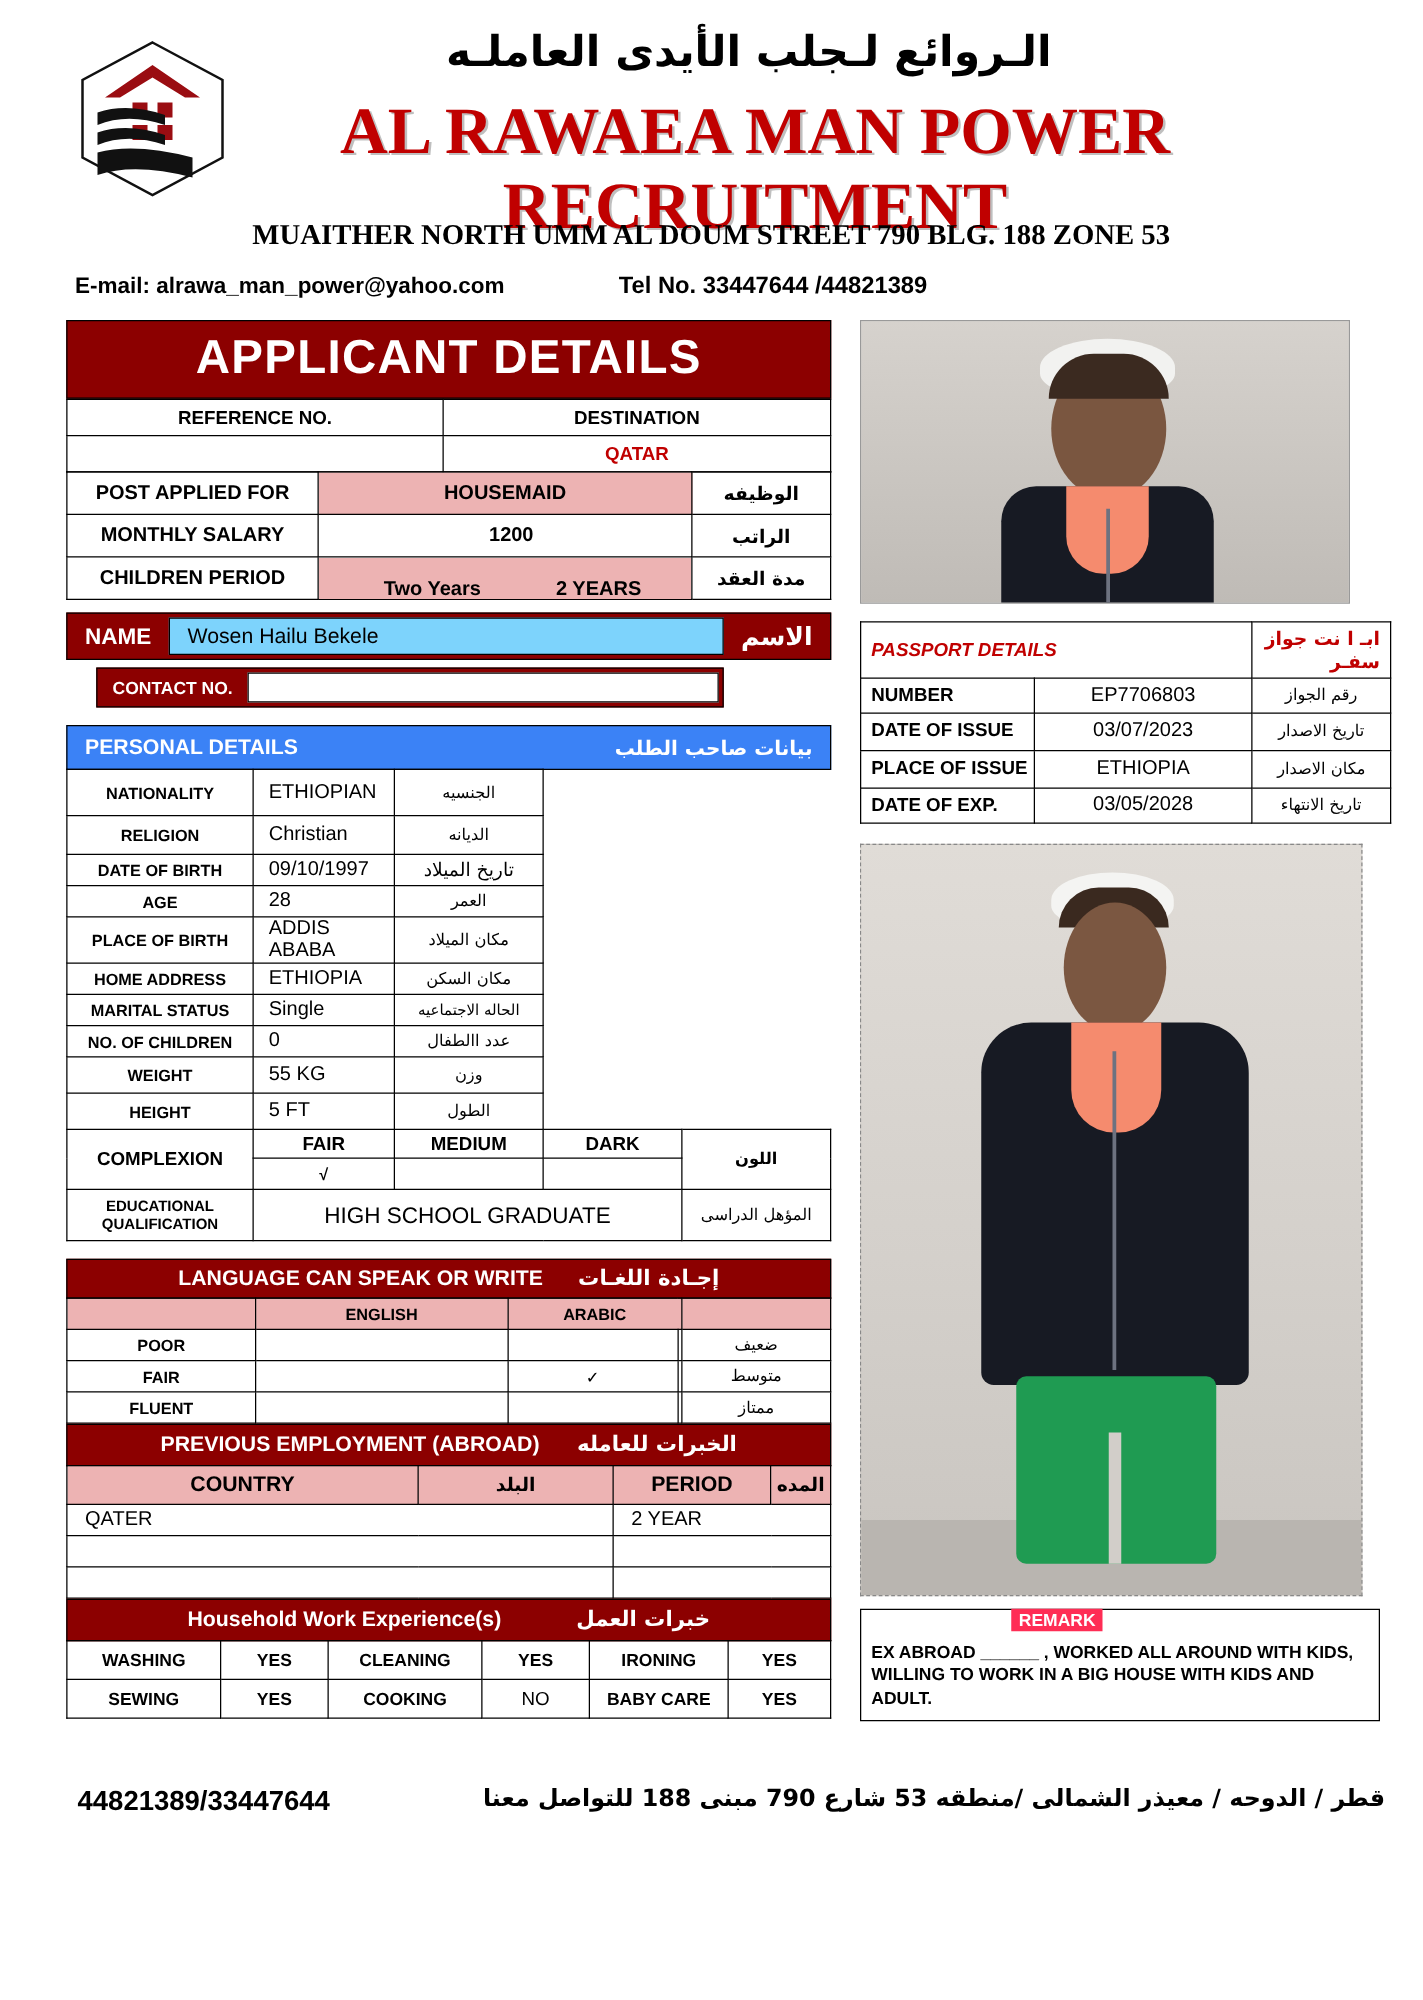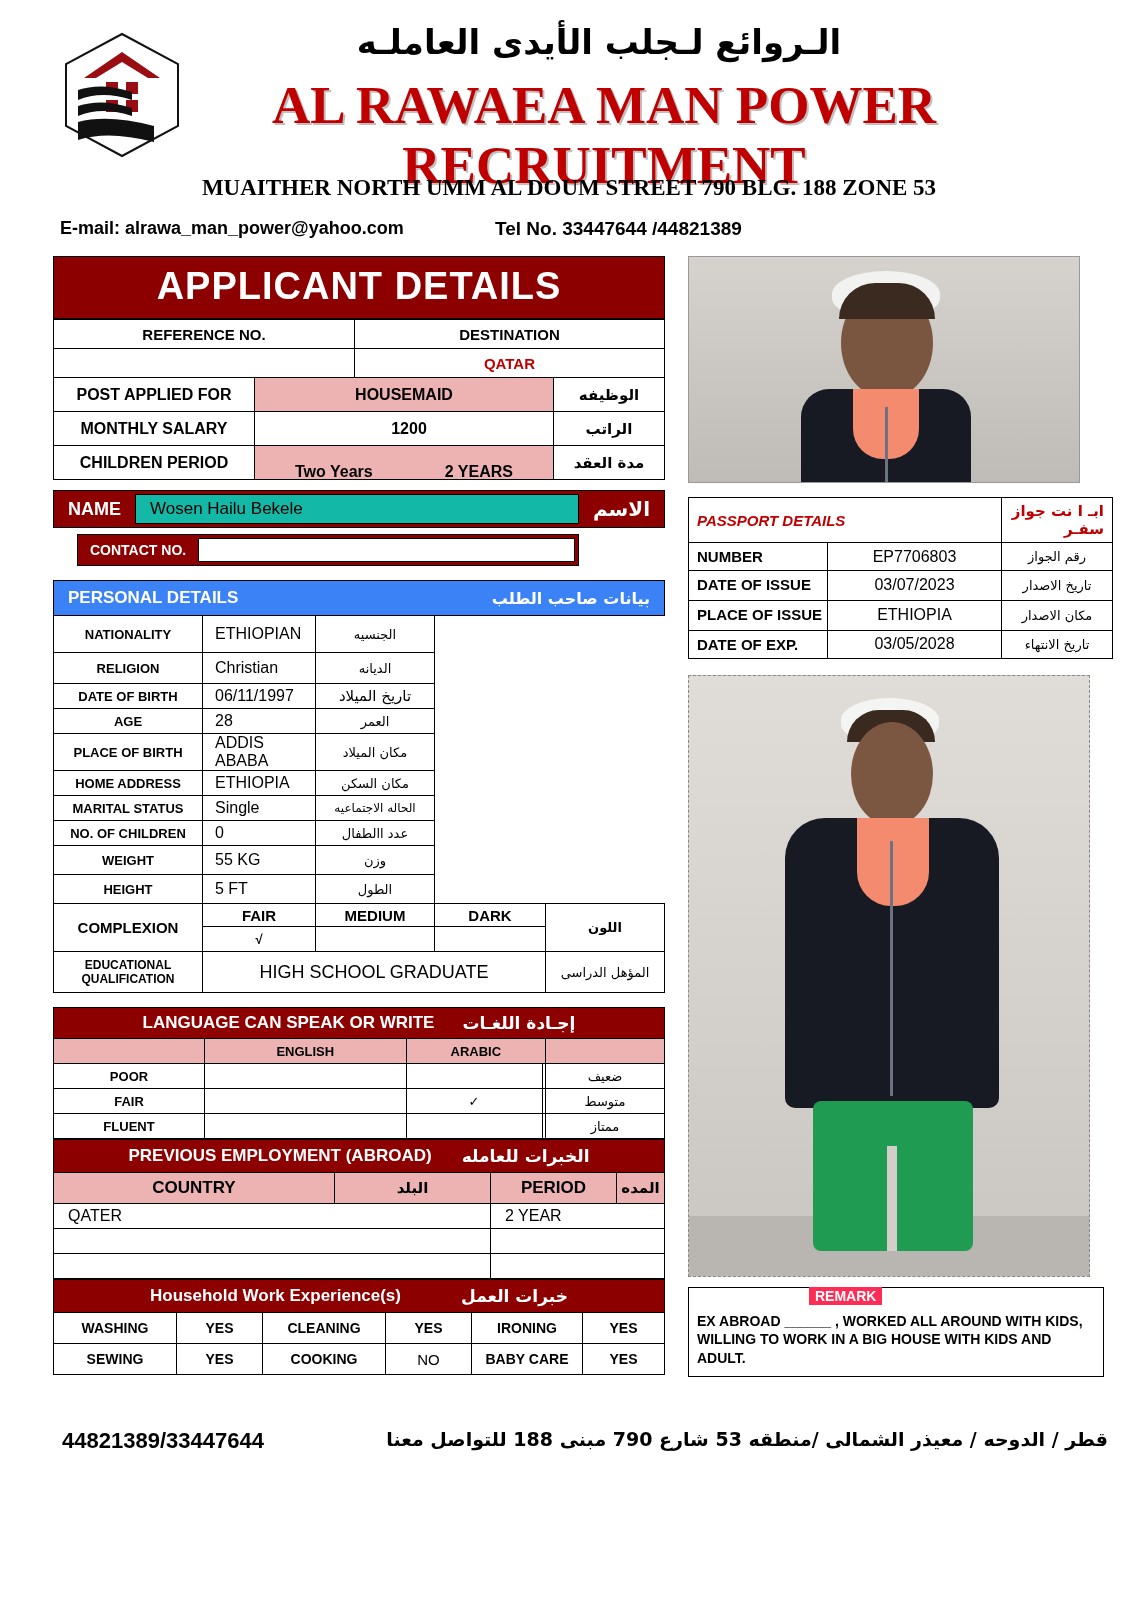"Two Years" span { left: 40px -> 52px }
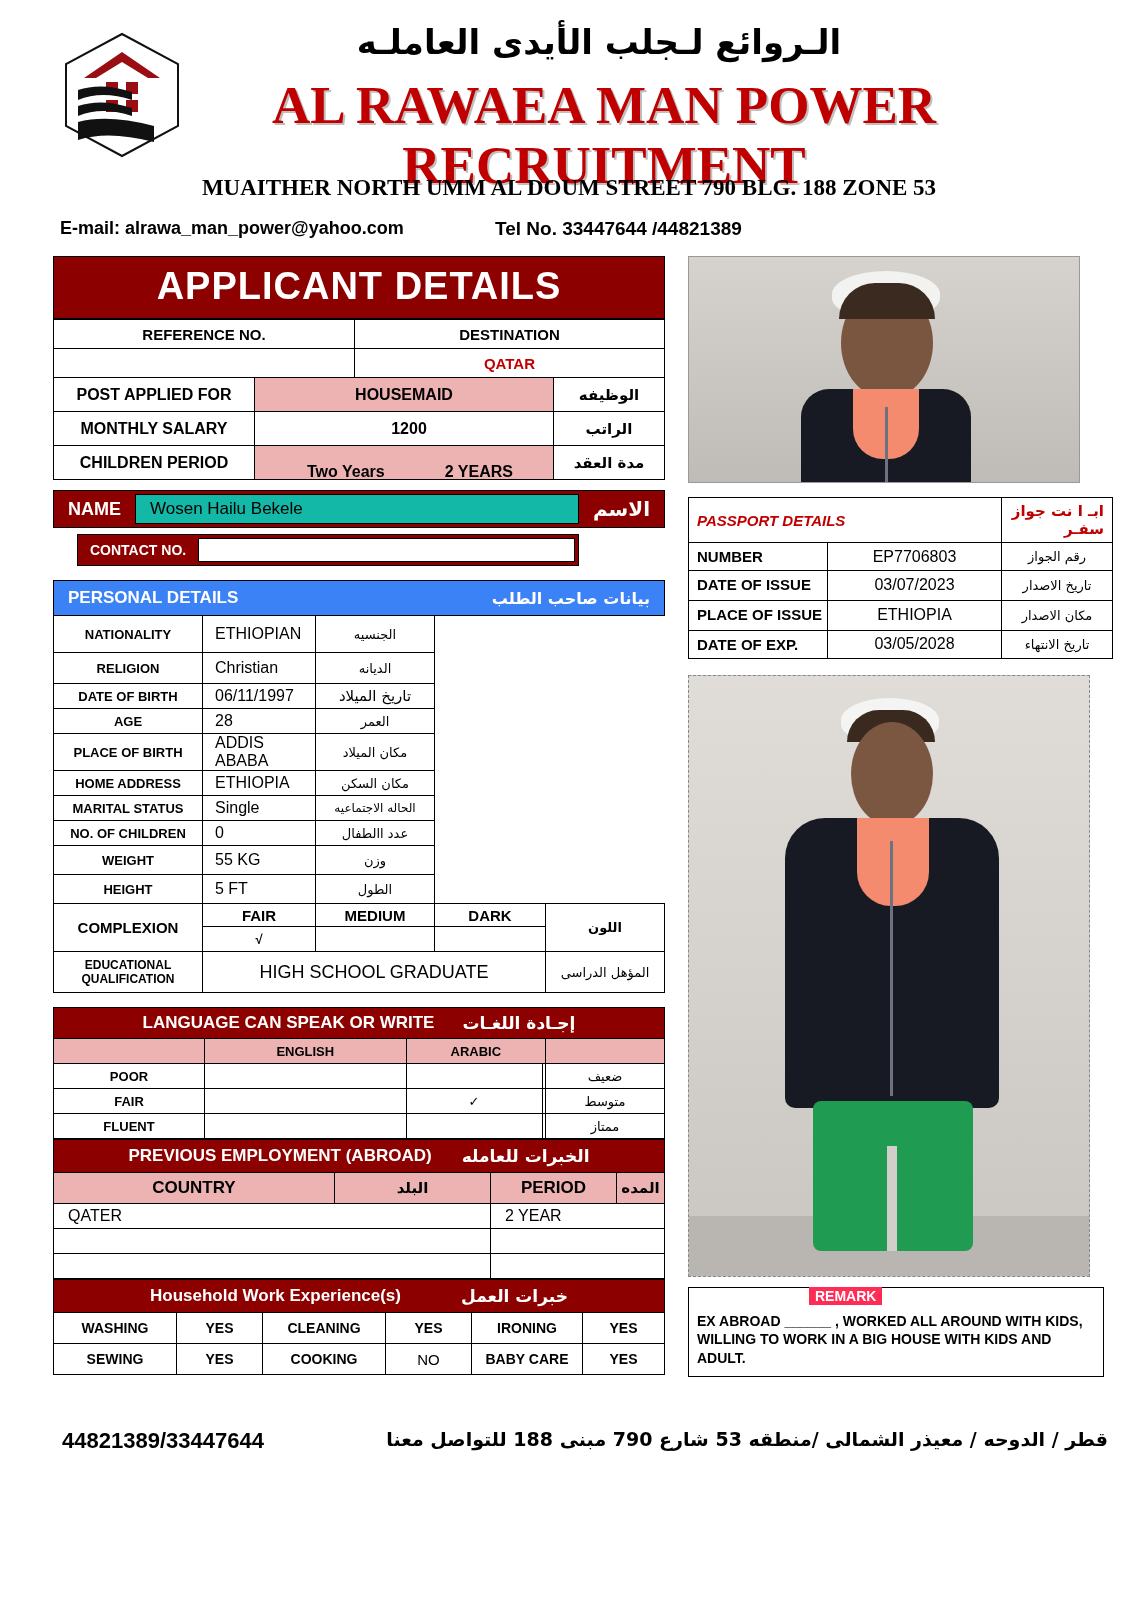"Wosen Hailu Bekele" .name-box { background: #14b8a6 -> #7dd3fc }
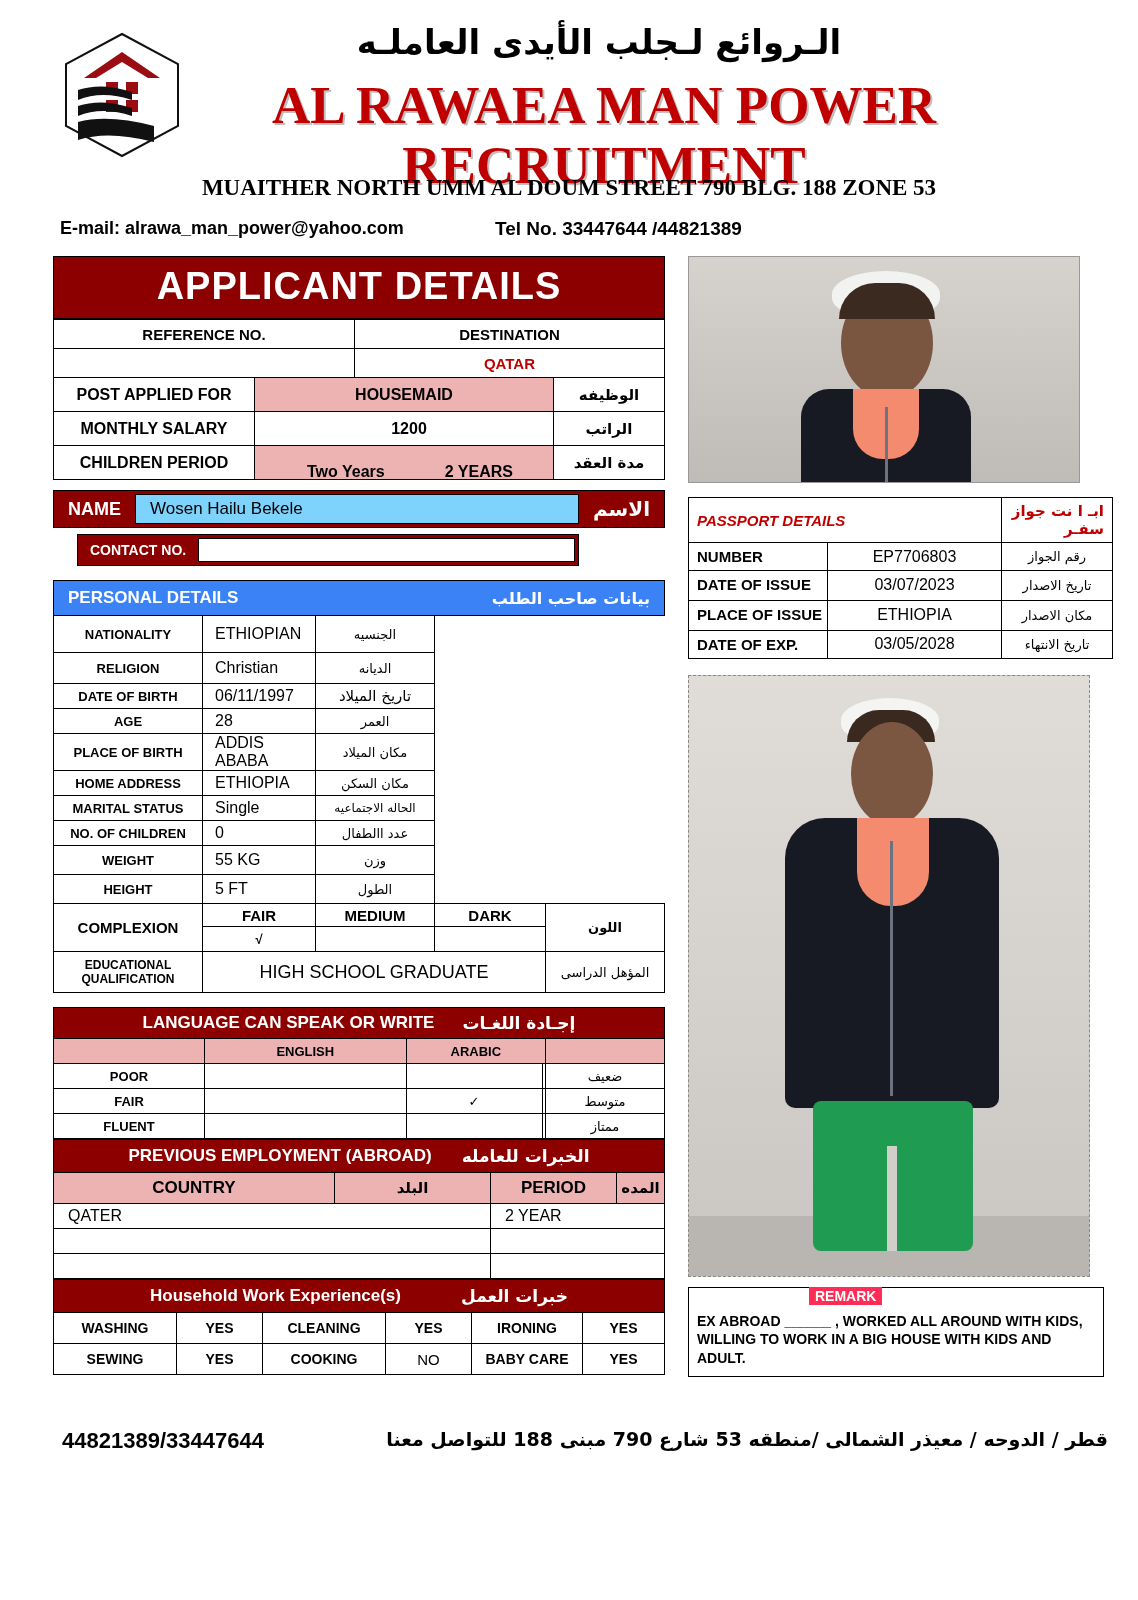"06/11/1997" td.val { text: 06/11/1997 -> 09/10/1997 }
